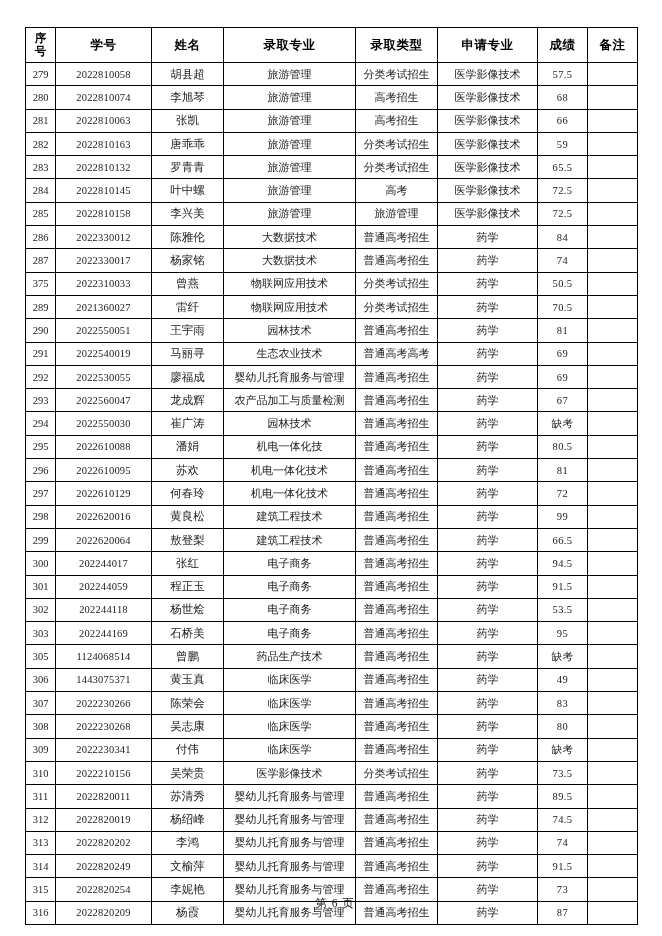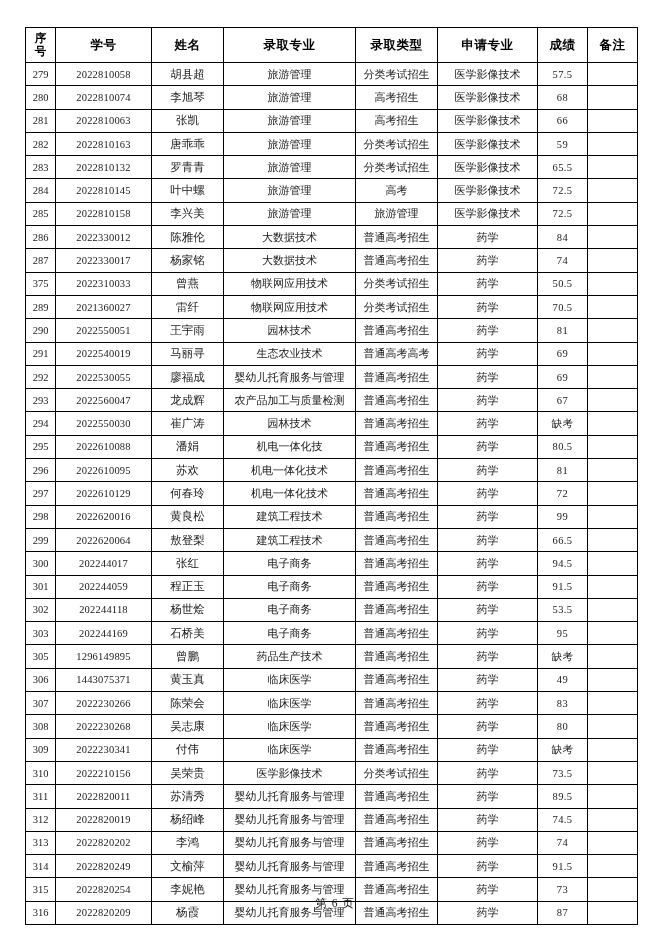"1296149895" td.sid { text: 1296149895 -> 1124068514 }
